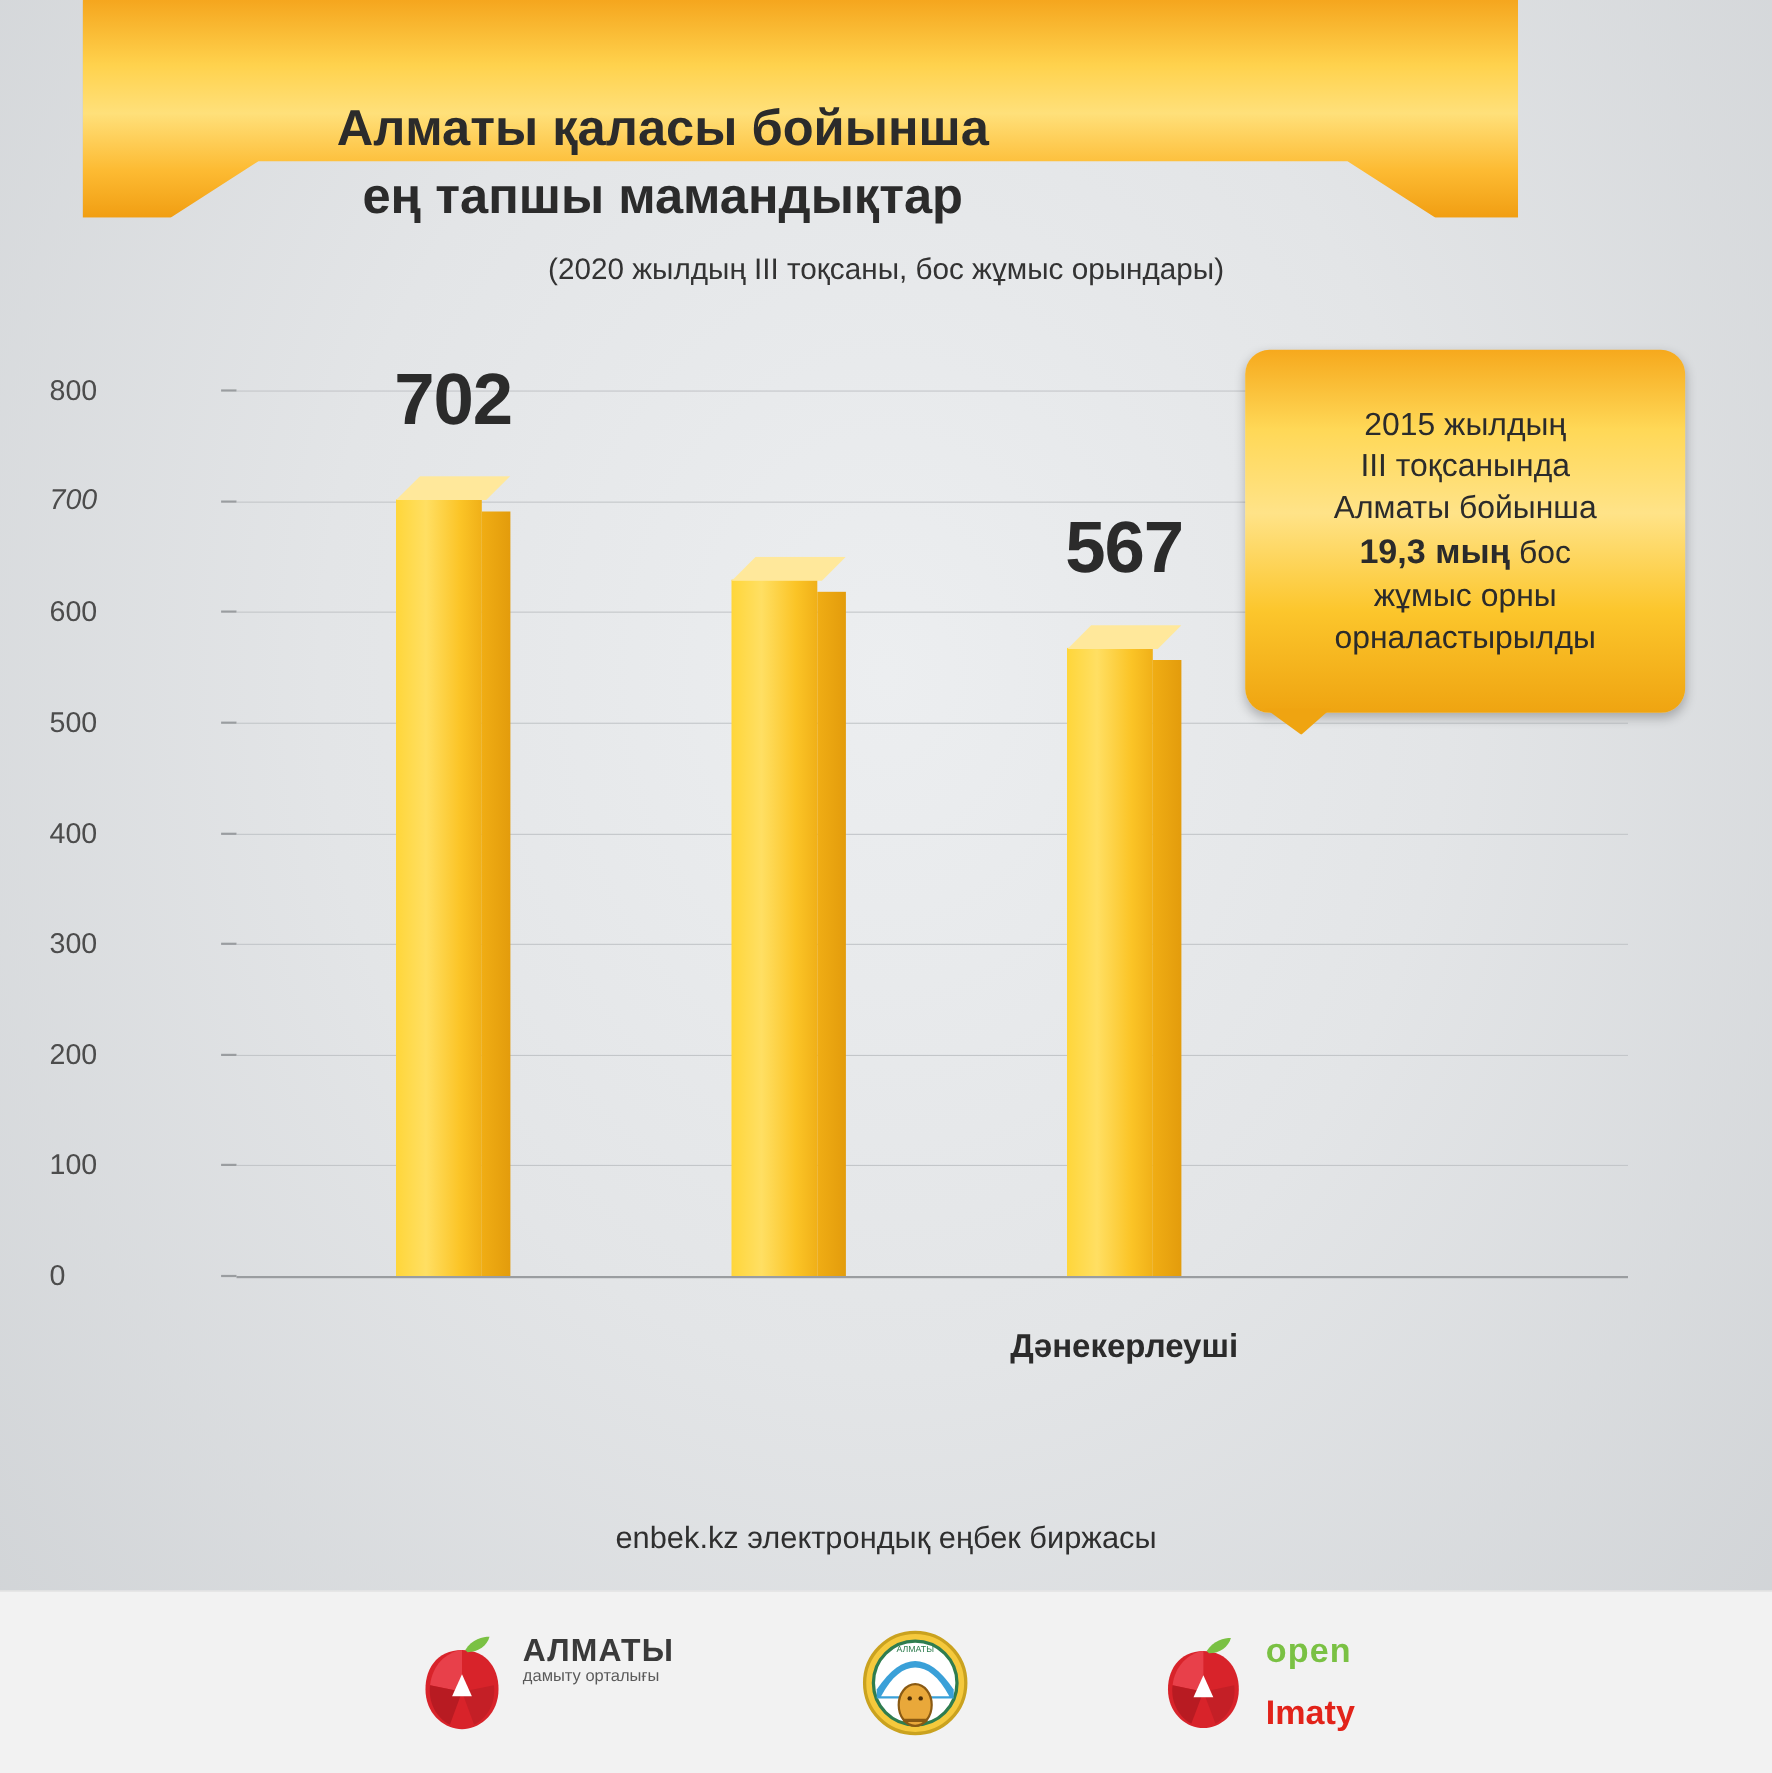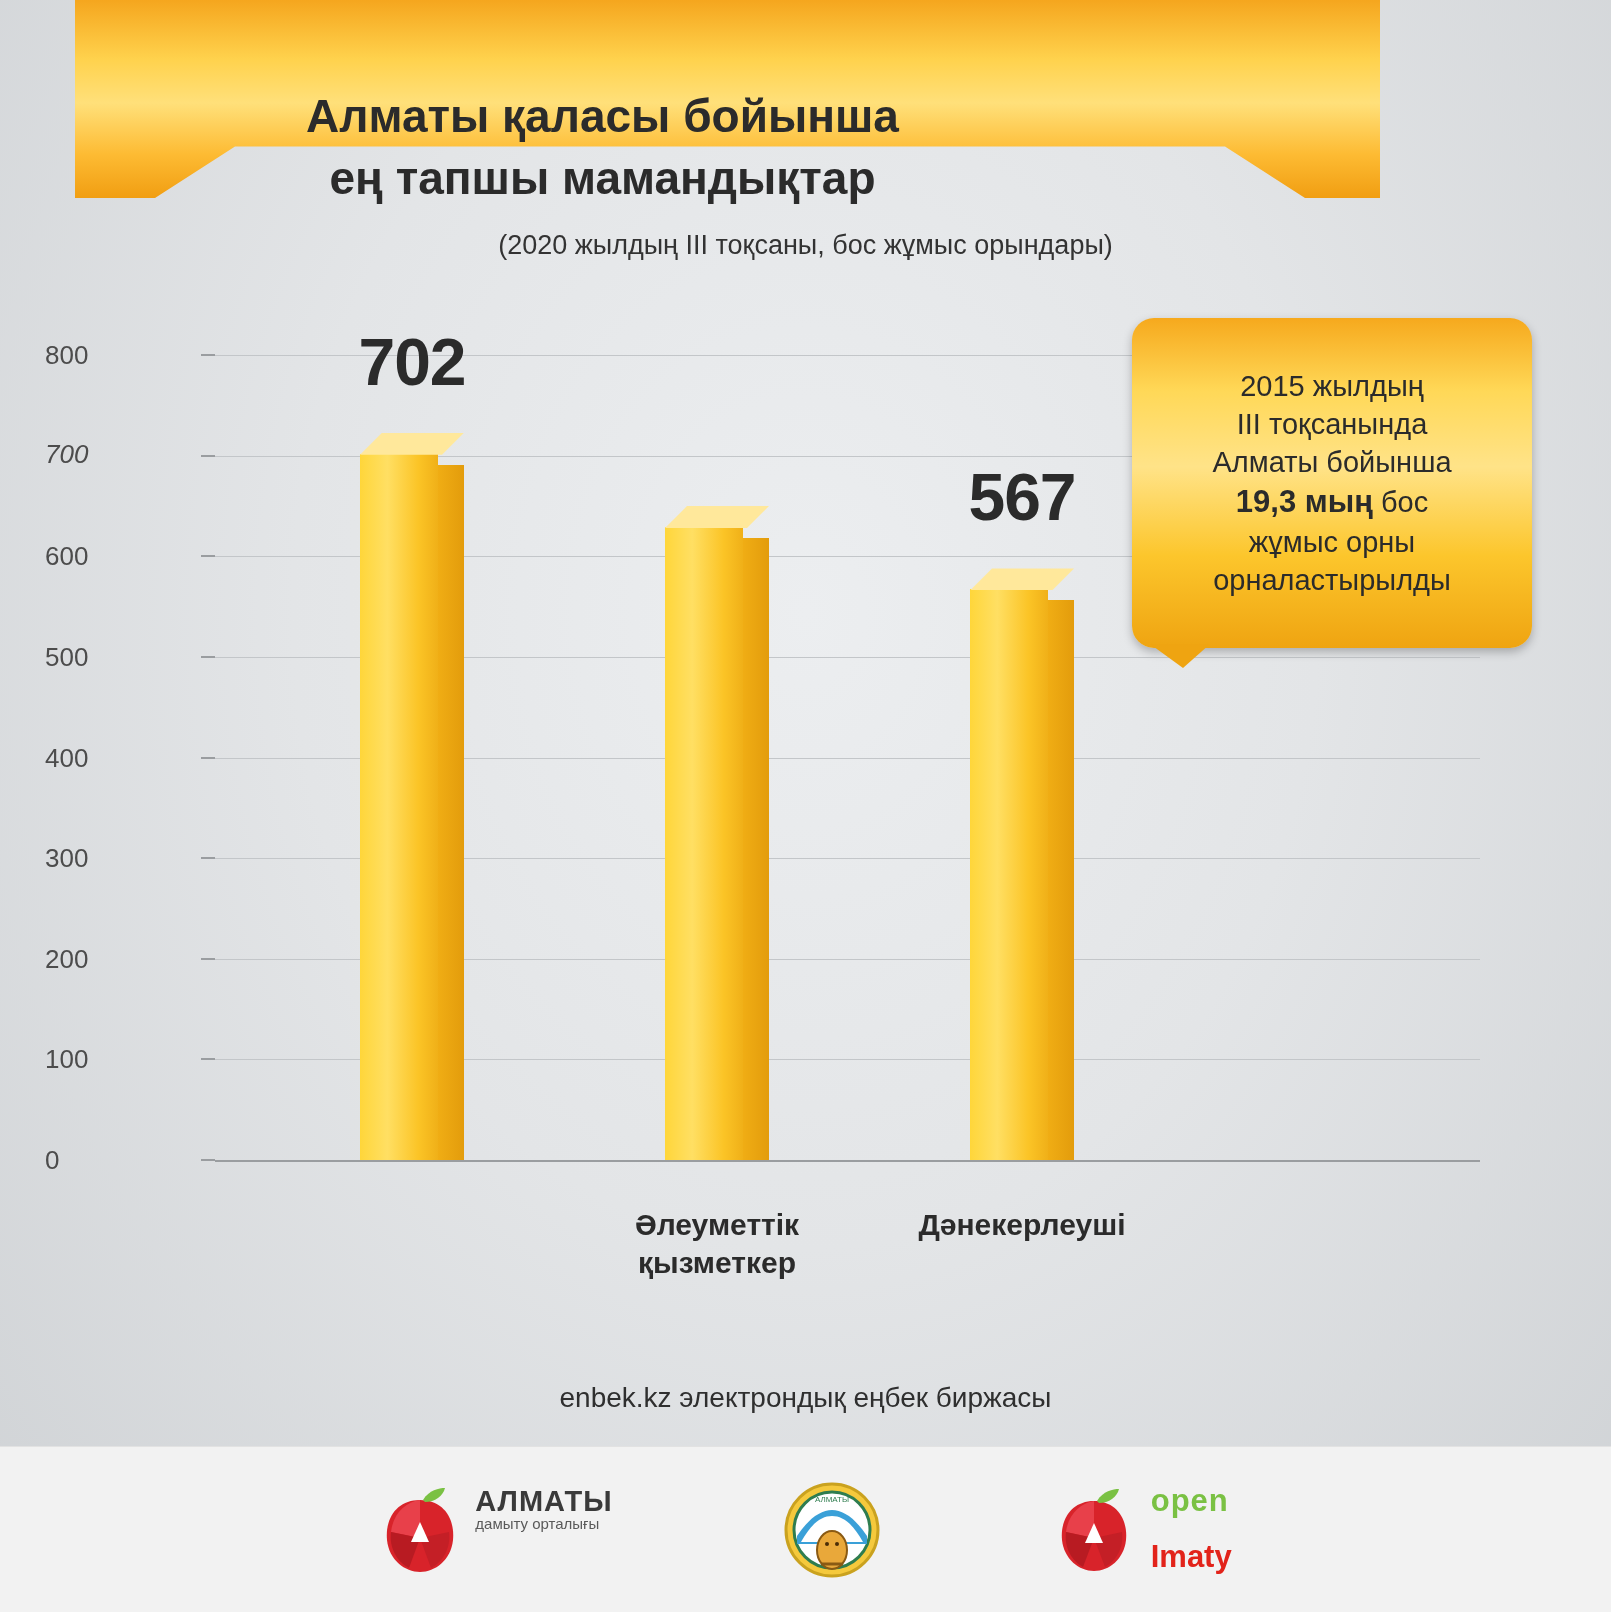"Әлеуметтік" div.bar-label { html: <div>Әлеуметтік қызметкер</div> -> none }
